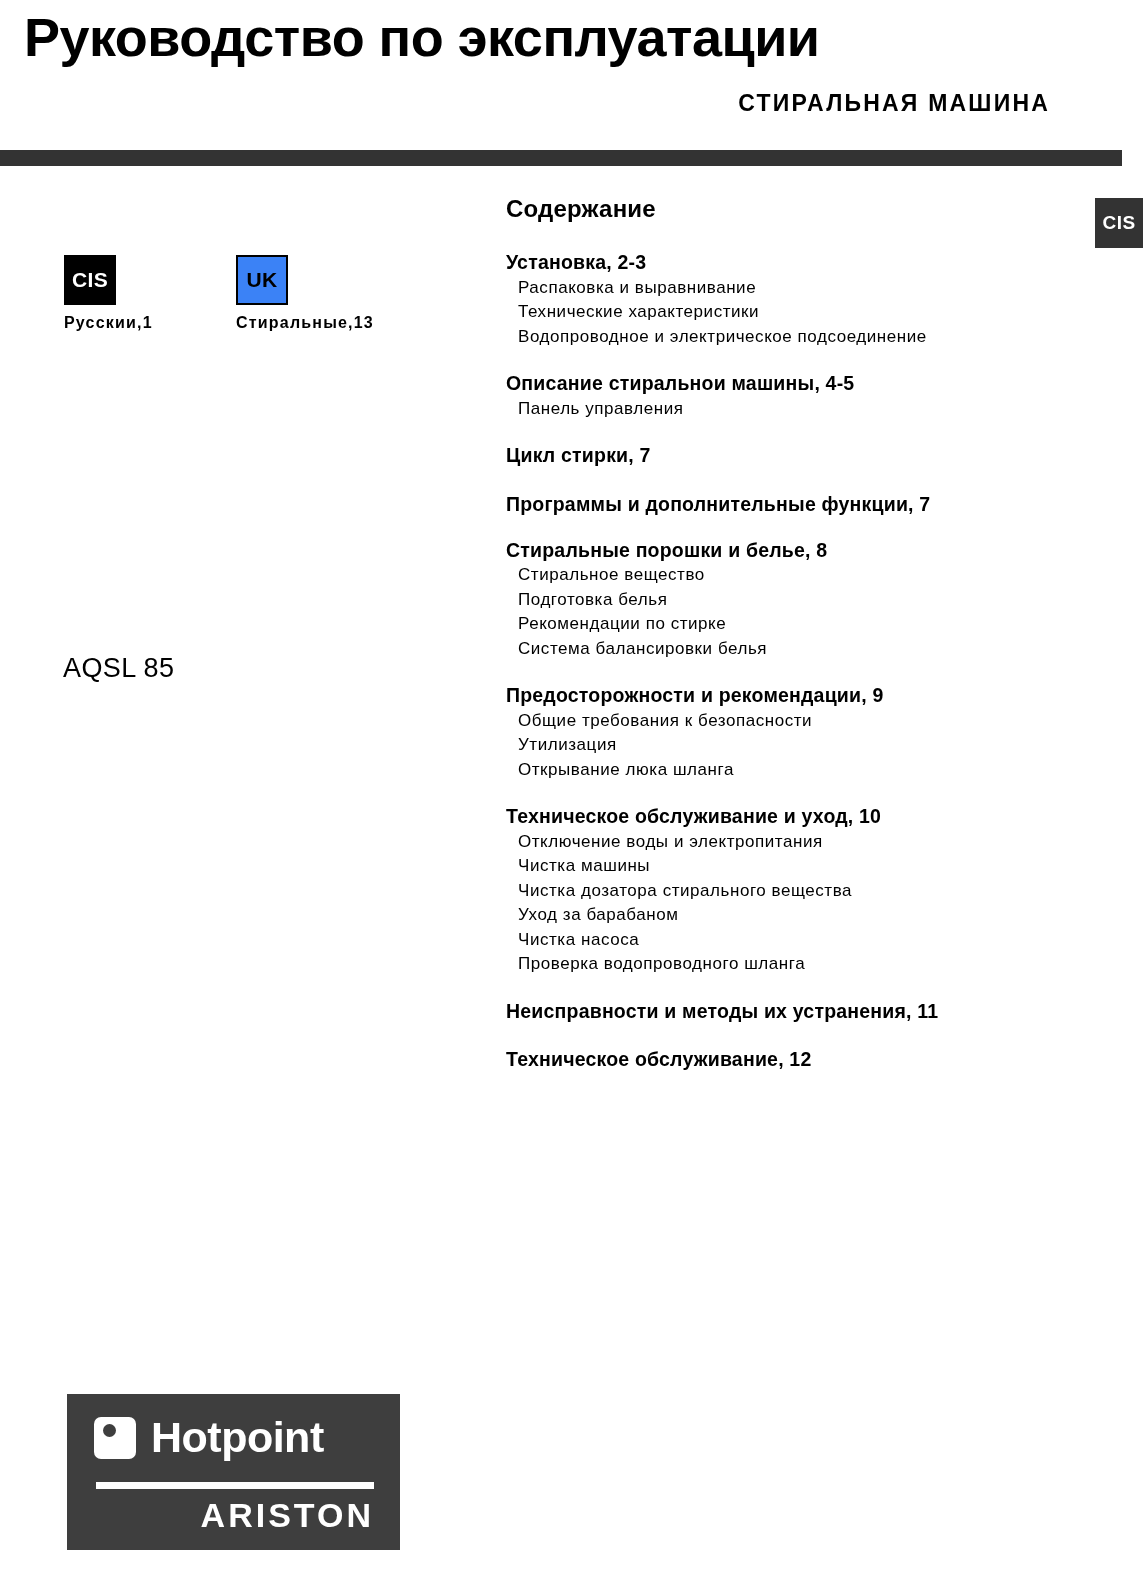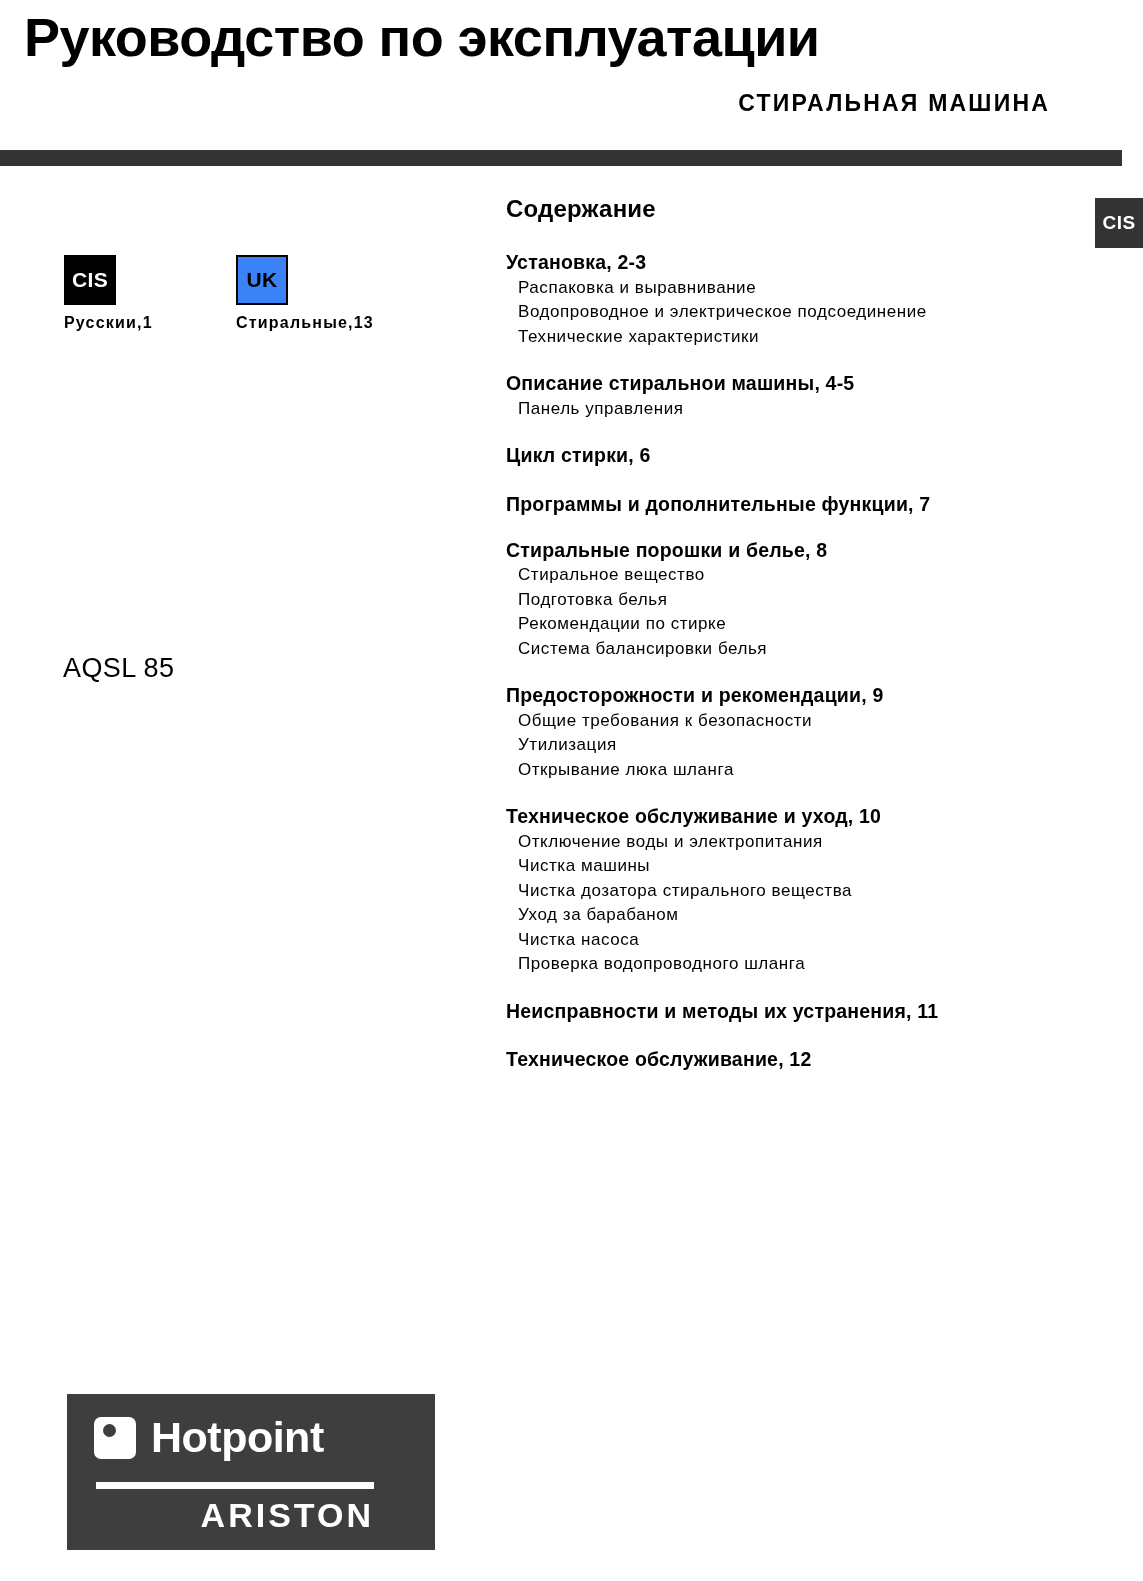"Водопроводное и электрическое" li.toc-subitem { order: before "Технические характеристики" -> after "Технические характеристики" }
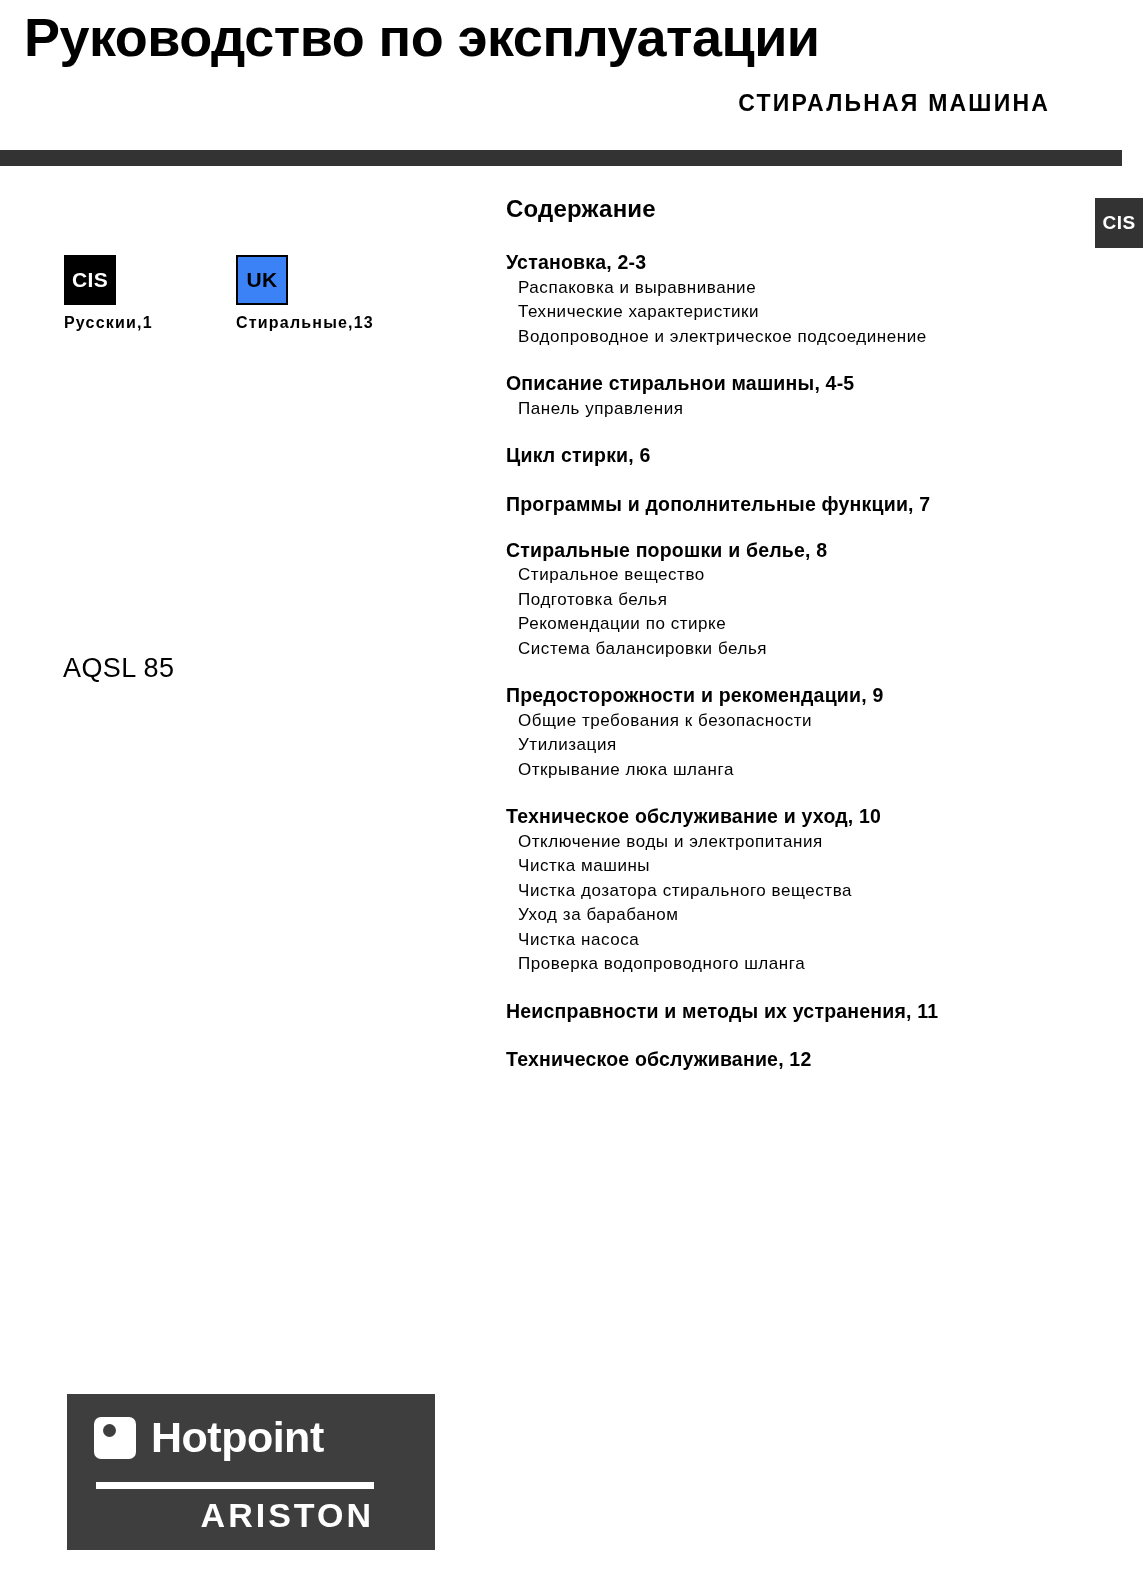"Цикл стирки, 6" div.toc-heading { text: 6 -> 7 }
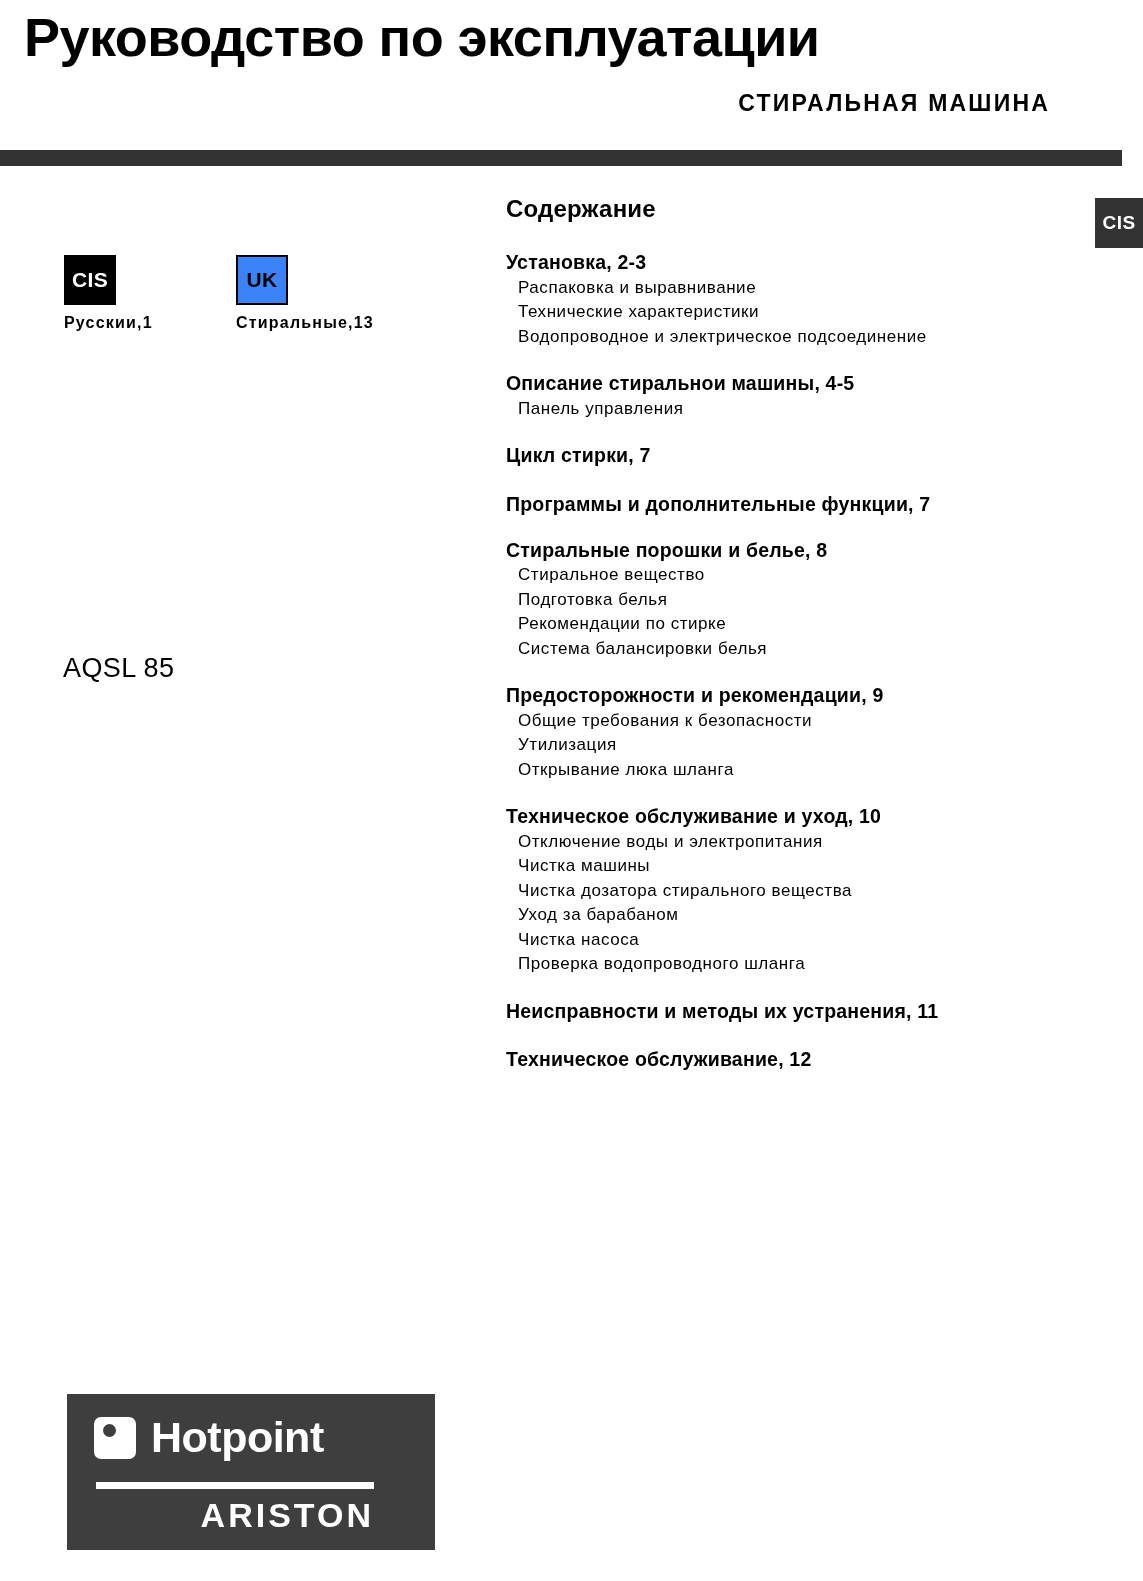"Hotpoint" #brand-logo { padding-left: 35px -> none }
